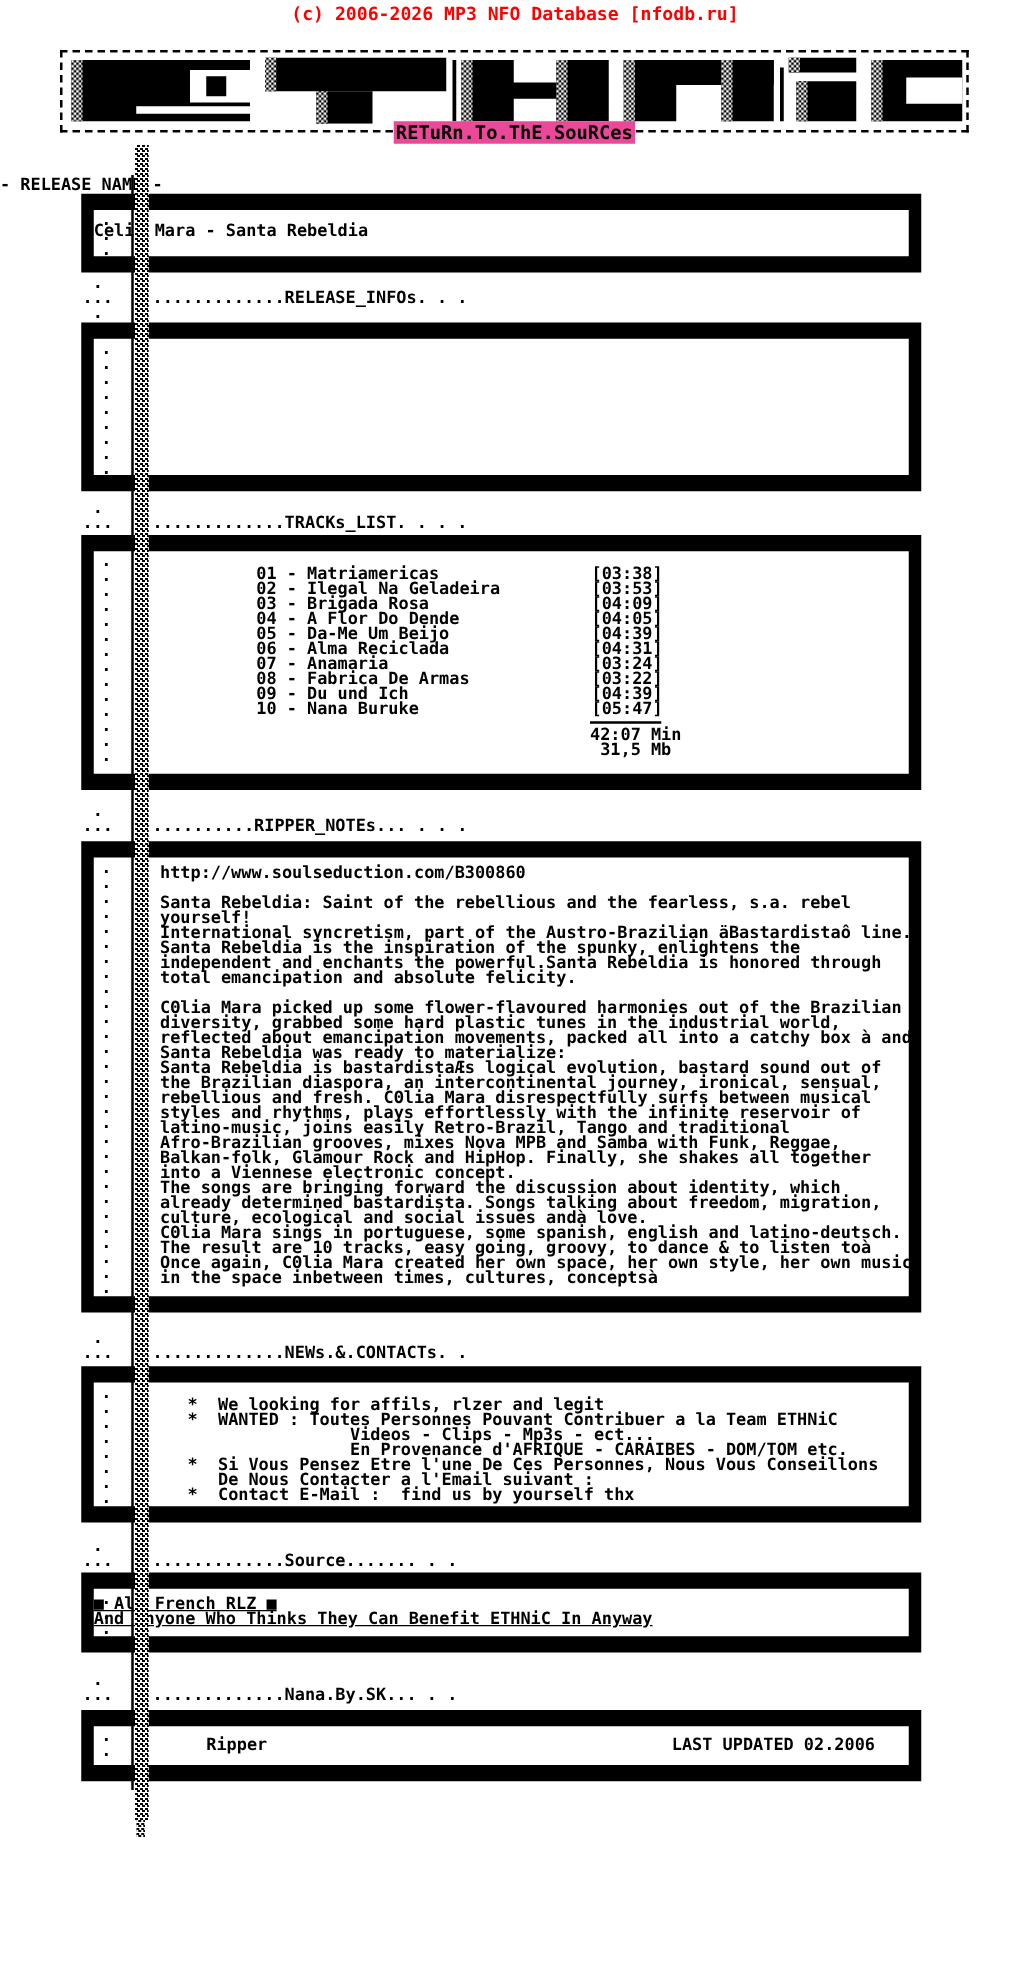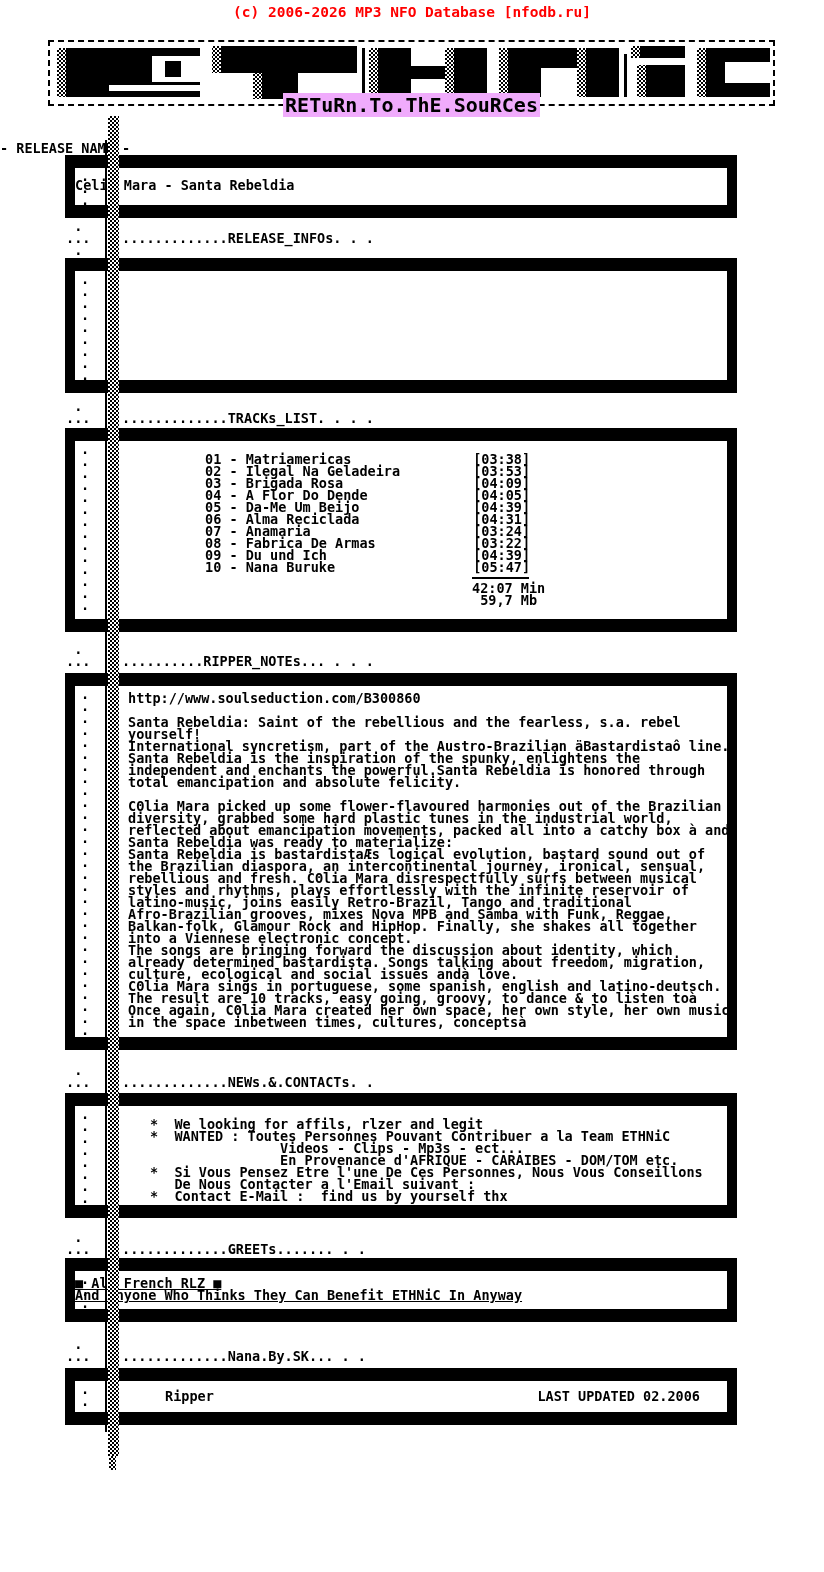"RETuRn.To.ThE.SouRCes" .logo-tagline span { background: #f0abfc -> #ec4899; font-size: 20px -> 15px }
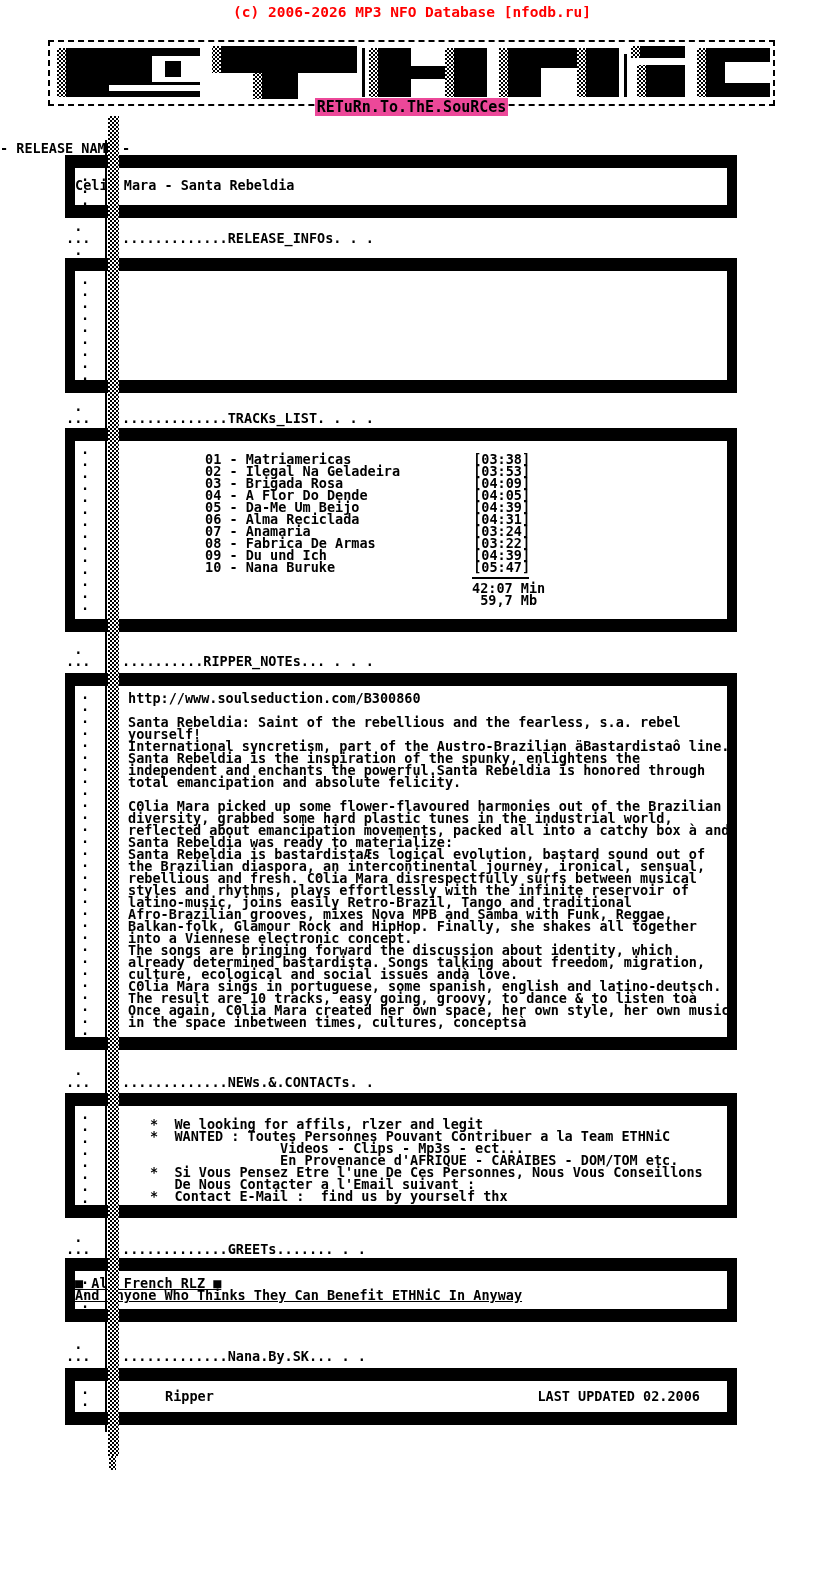"59,7 Mb" pre.abs { text: 59,7 -> 31,5 }
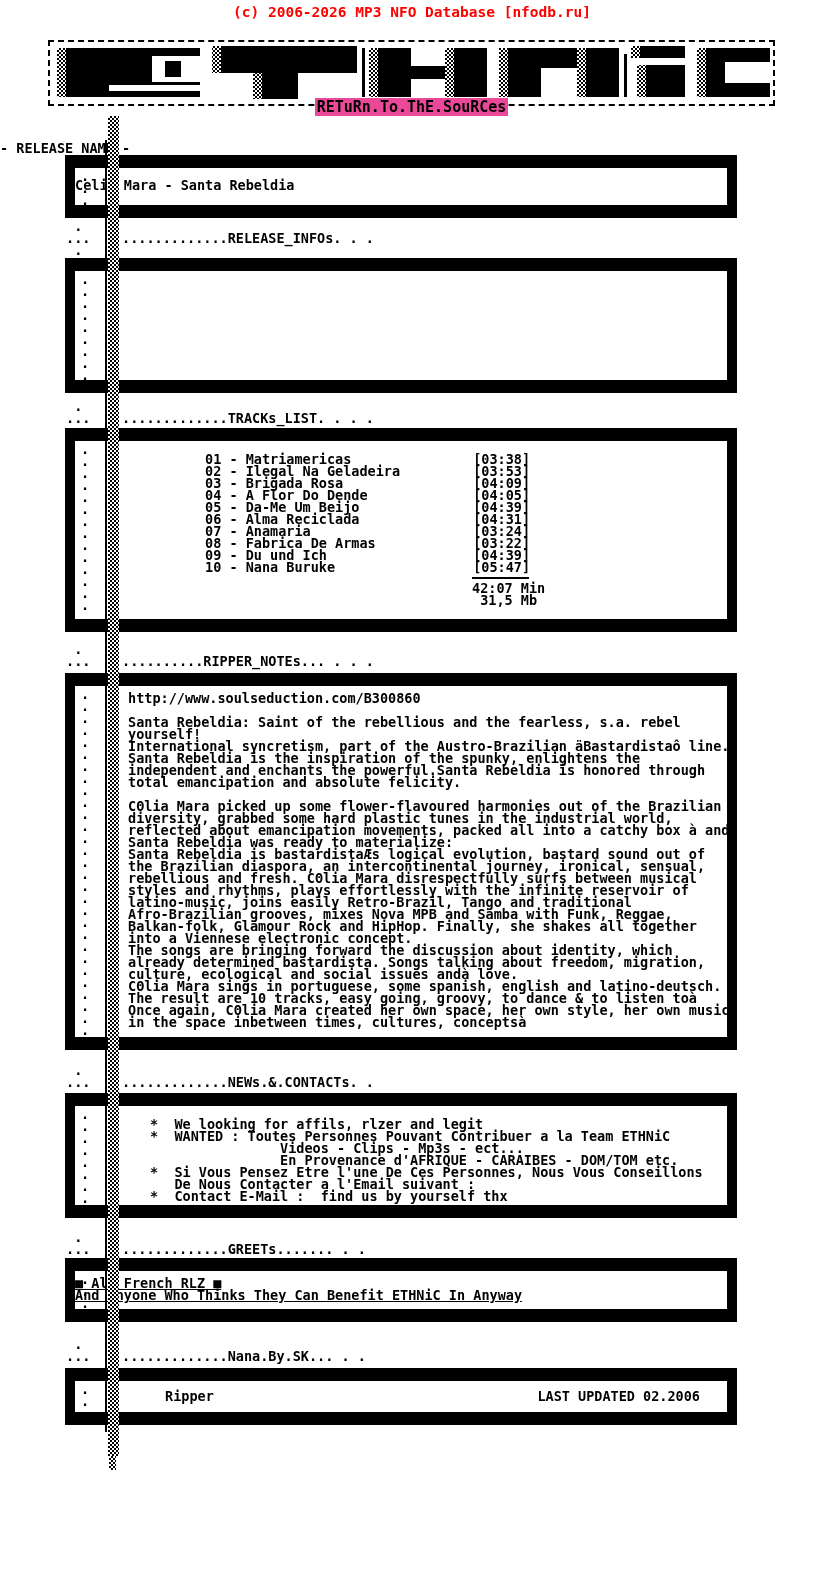".............GREETs....... . ." div.abs { text: .............GREETs -> .............Source }
